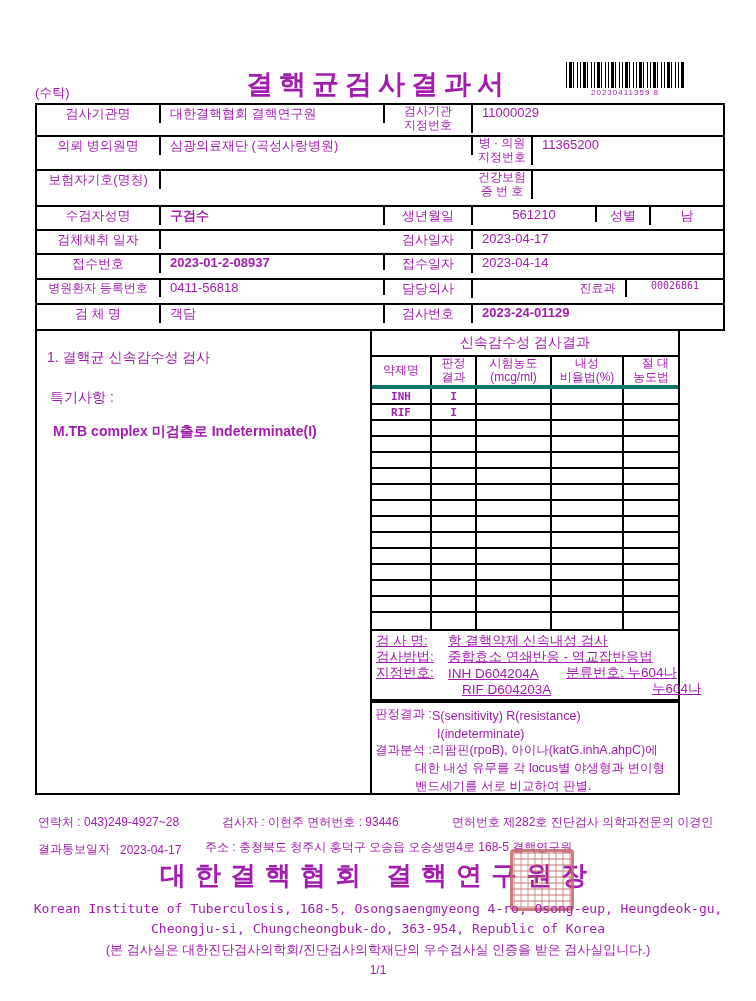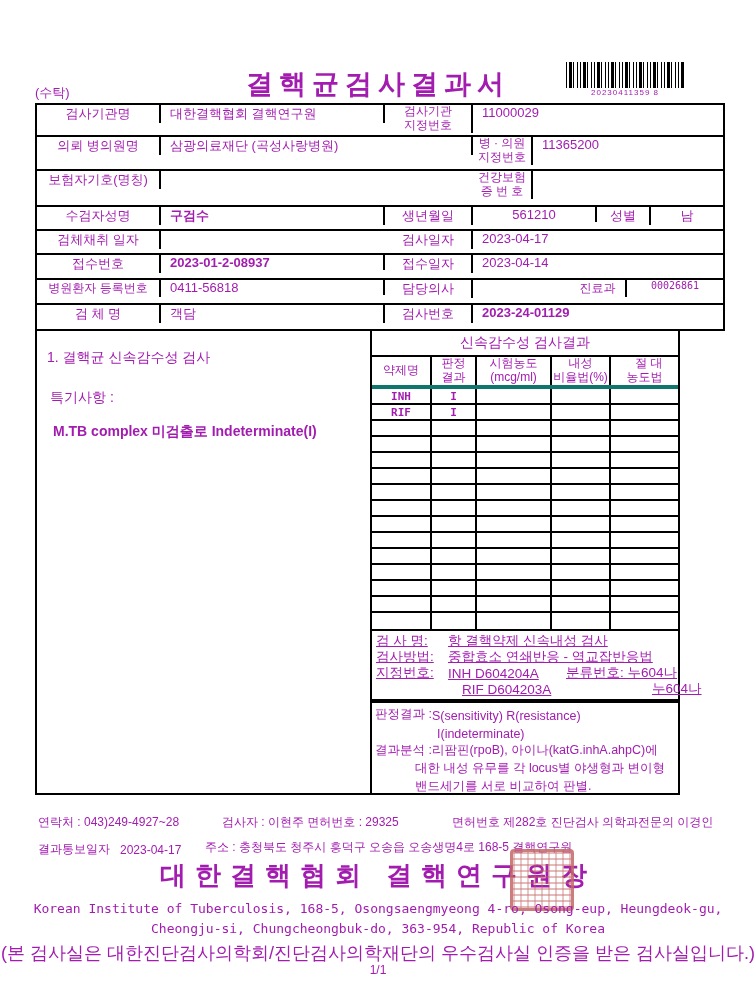"내성" .dw4 { width: 59px -> 72px }
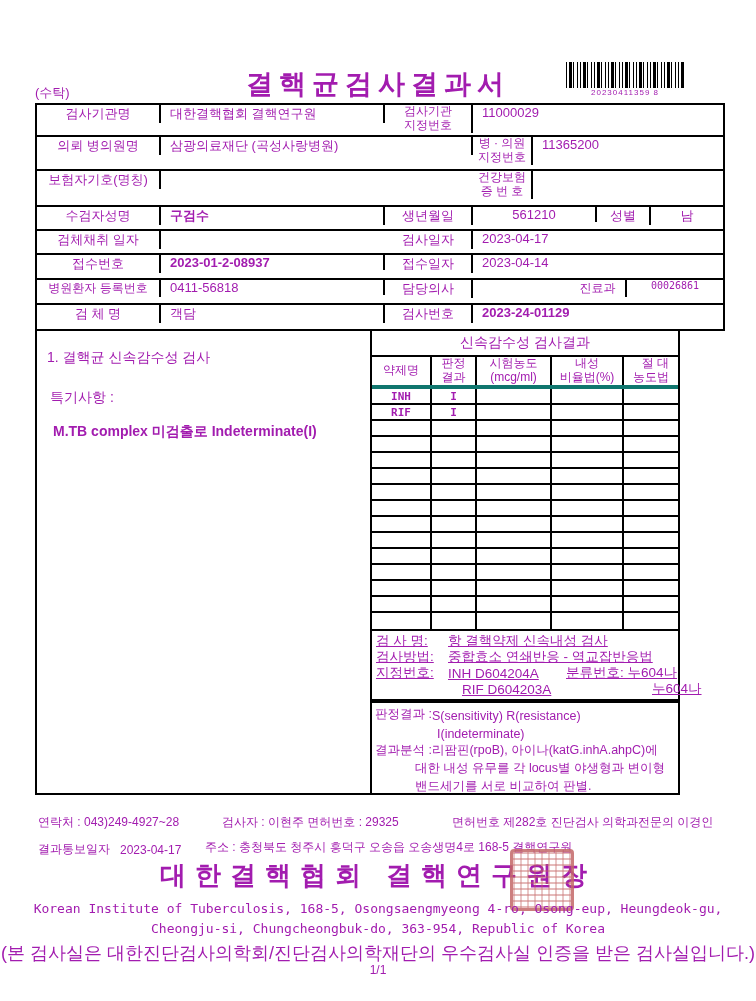"검사자 : 이현주 면허번호 :" span.abs { text: 29325 -> 93446 }
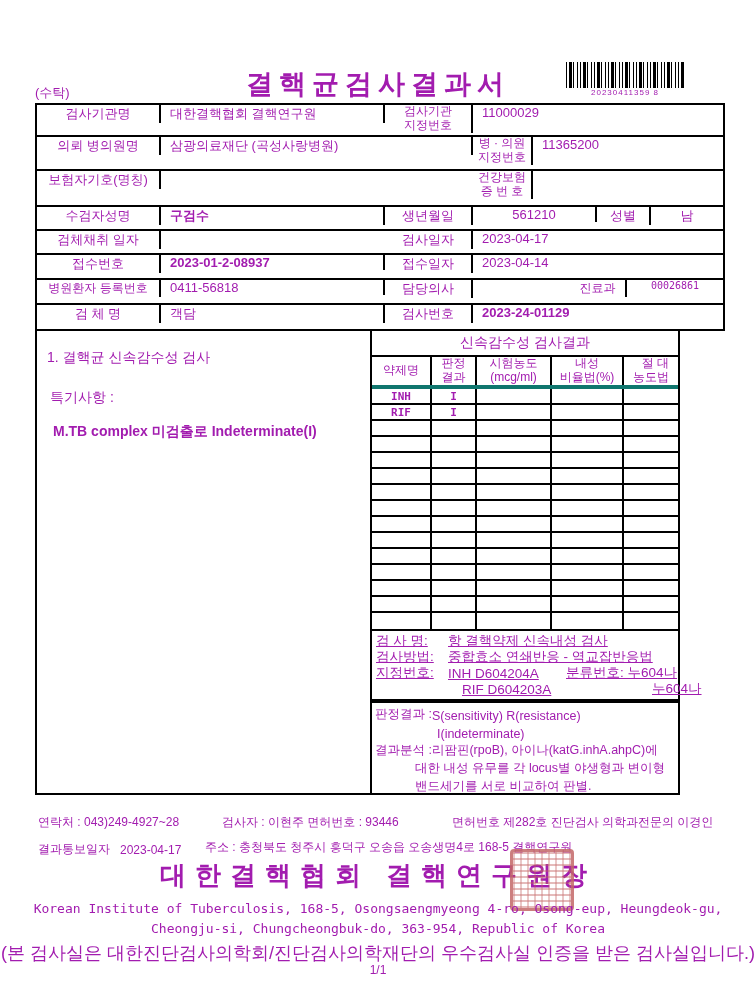"(본 검사실은 대한진단검사의학회/진단검사의학재단의 우수검사실 인증을" #cert-line { font-size: 18px -> 13px }
